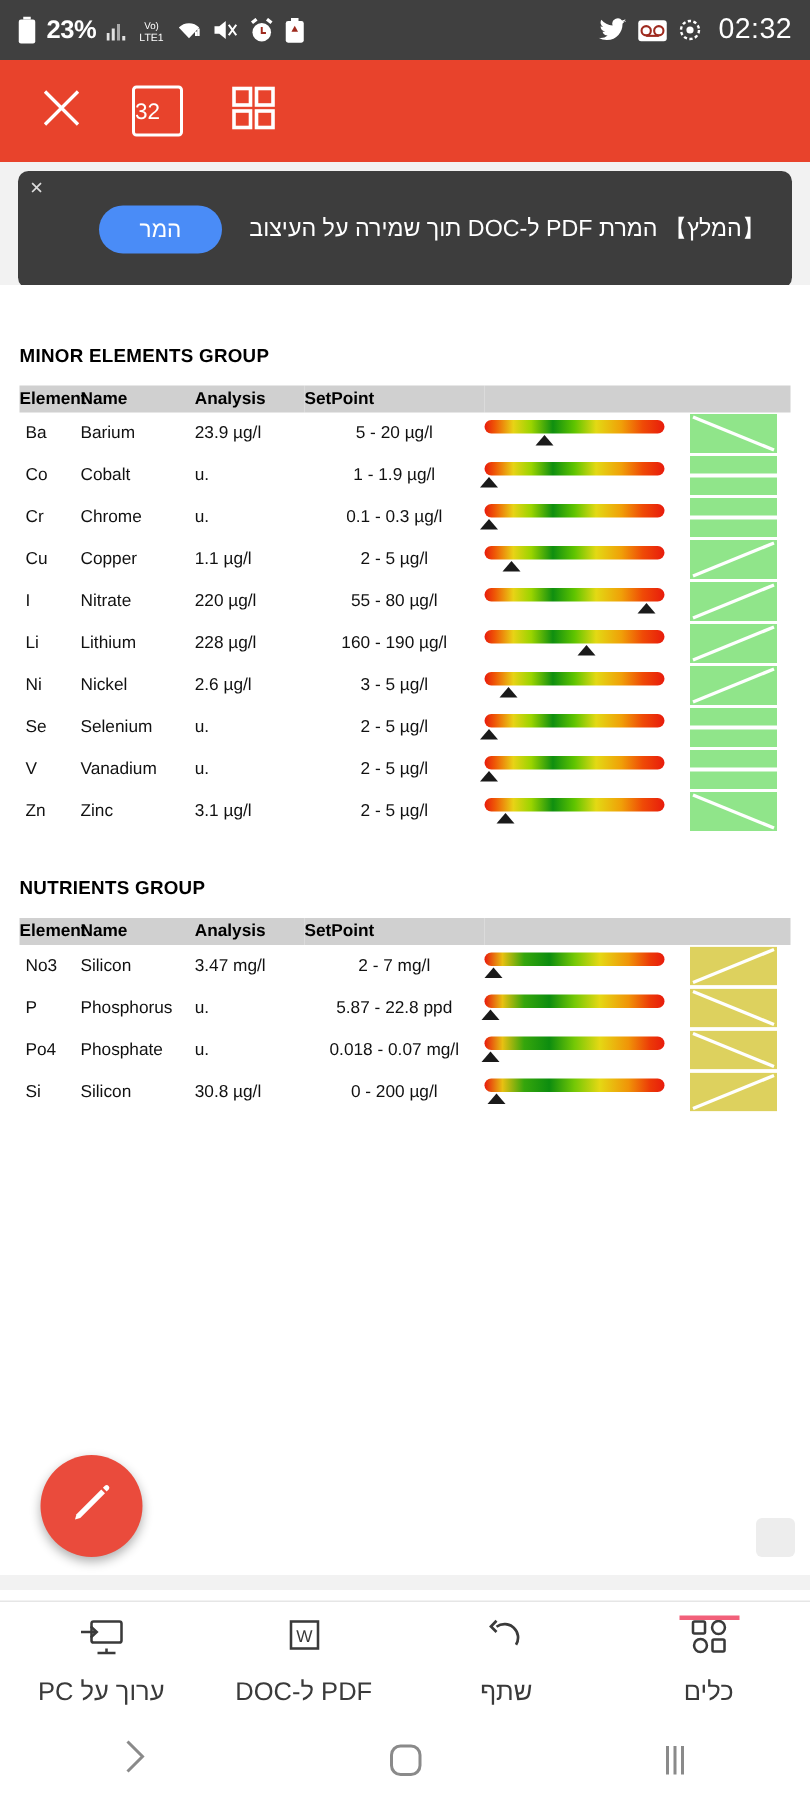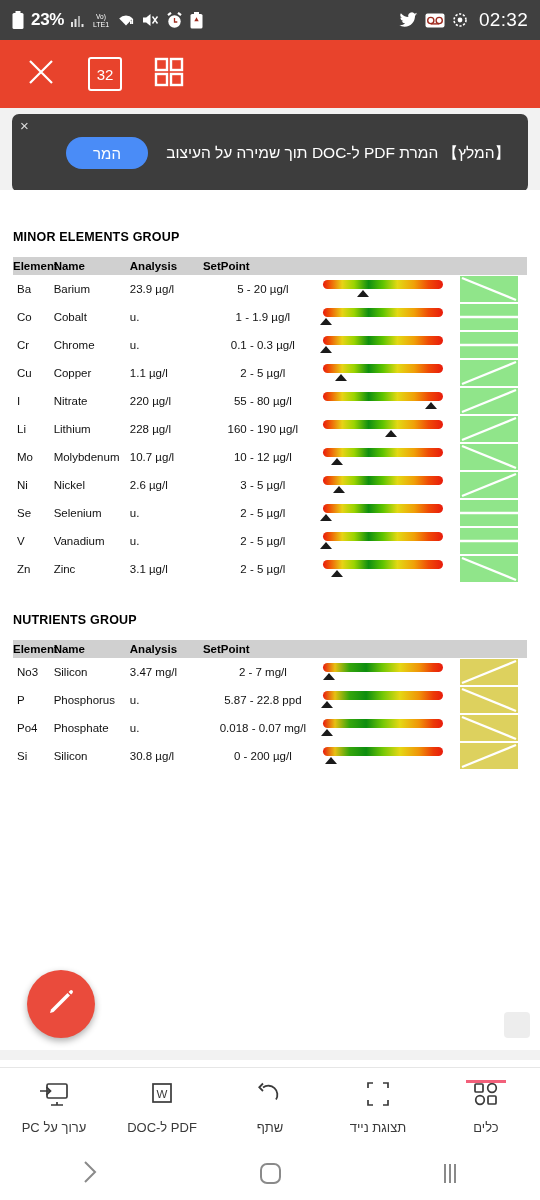"32" .pagebox { justify-content: center -> flex-start }
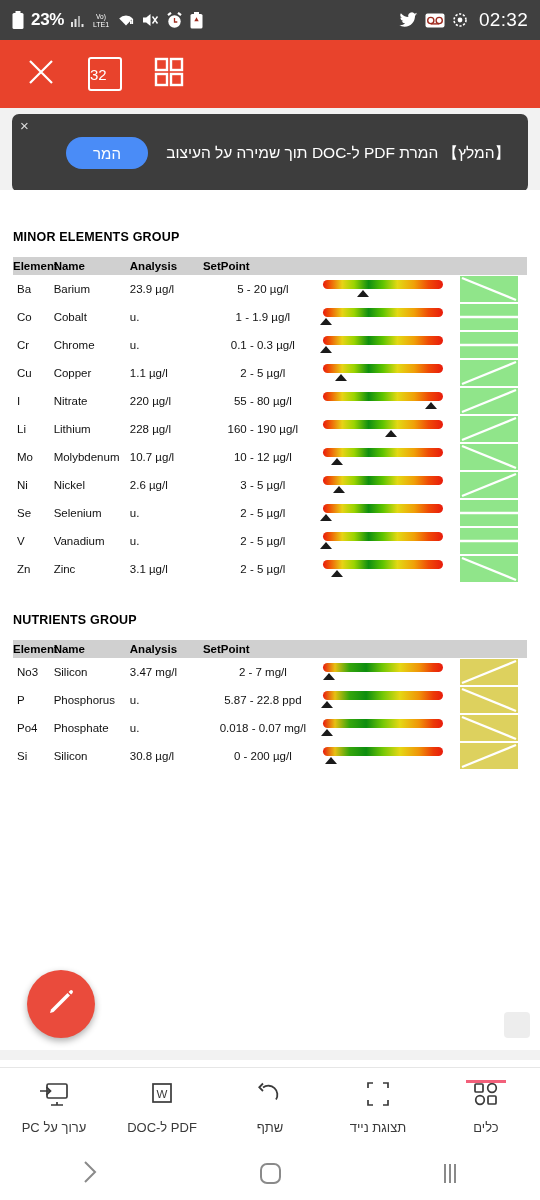"Mo" tr { html: <tr> <td>Mo</td> <td>Molybdenum</td> <td>10.7 µg/l</td> <td>10 - 12 µg/l</td> <td> <div> <div></div> <div></div> </div> </td> <td> <div><svg> <rect></rect> <path></path> </svg></div> </td> </tr> -> none }
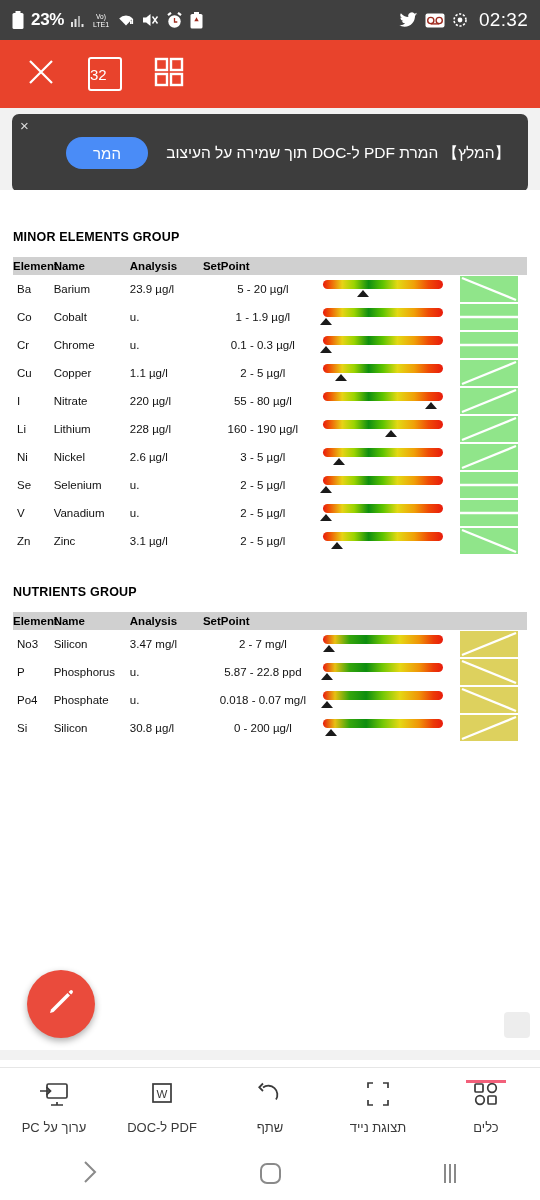"ערוך על PC" .bb-label { font-size: 13px -> 17px }
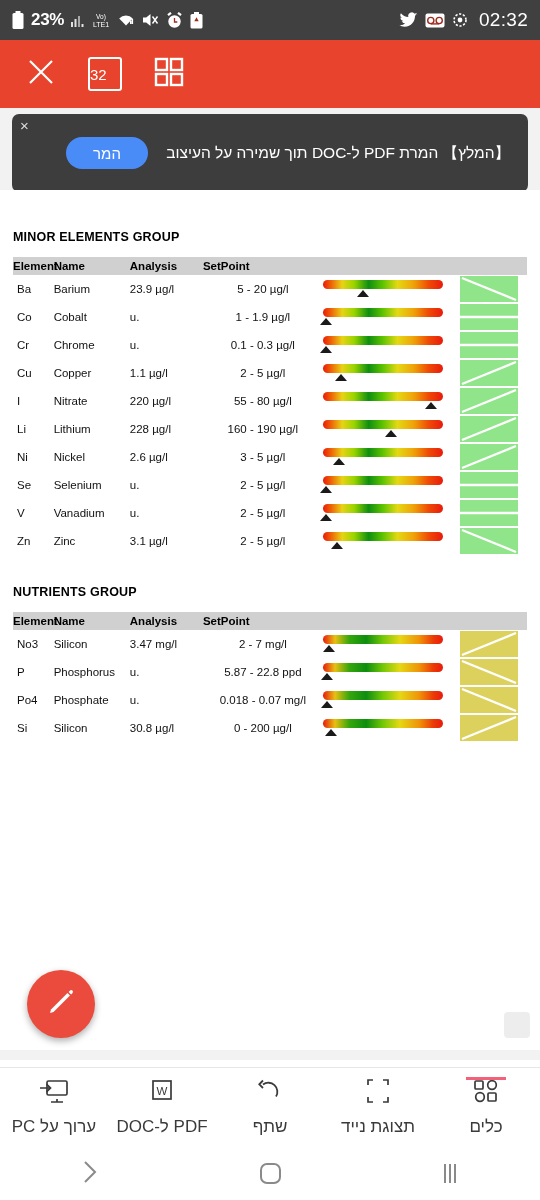"תצוגת נייד" div.bb-item { html: <div> <span> <svg> <path></path> </svg> </span> <span>תצוגת נייד</span> </div> -> none }
